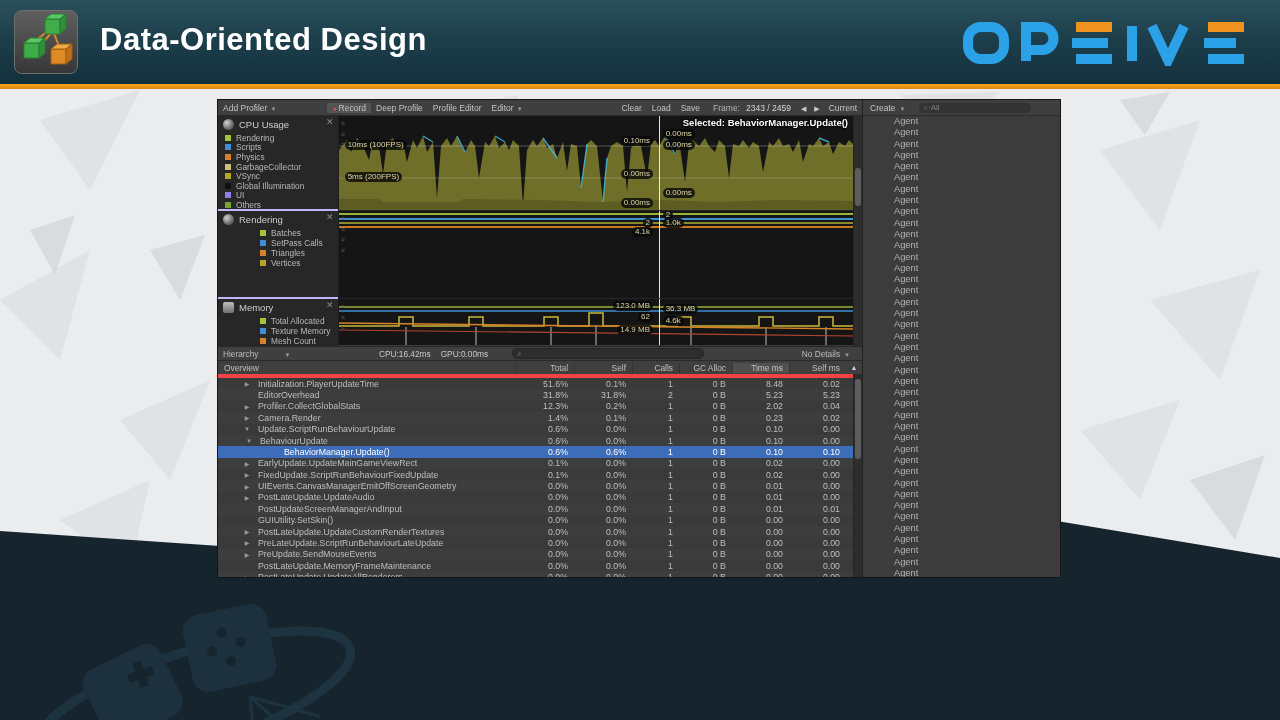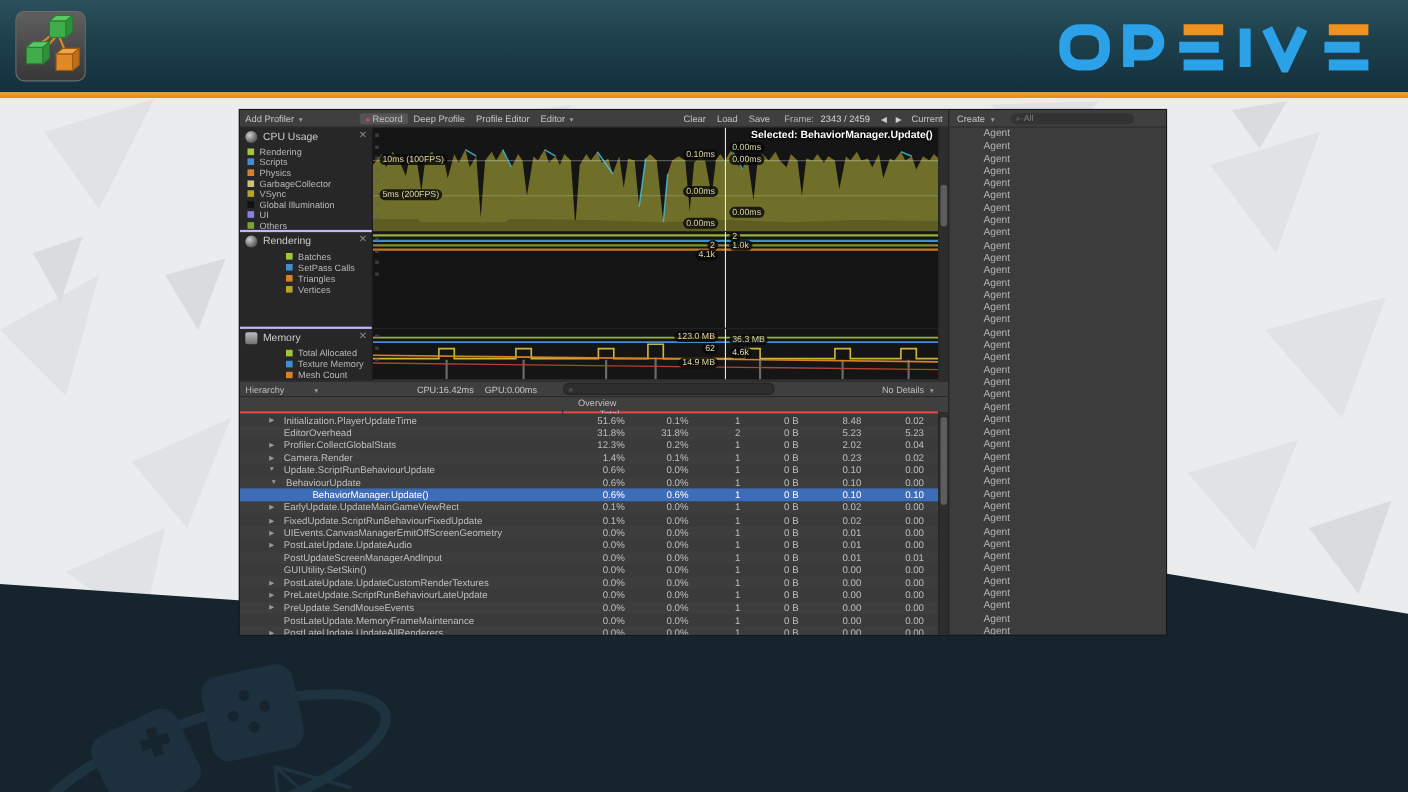"Data-Oriented Design" h1.page-title { html: none -> <h1>Data-Oriented Design</h1> }
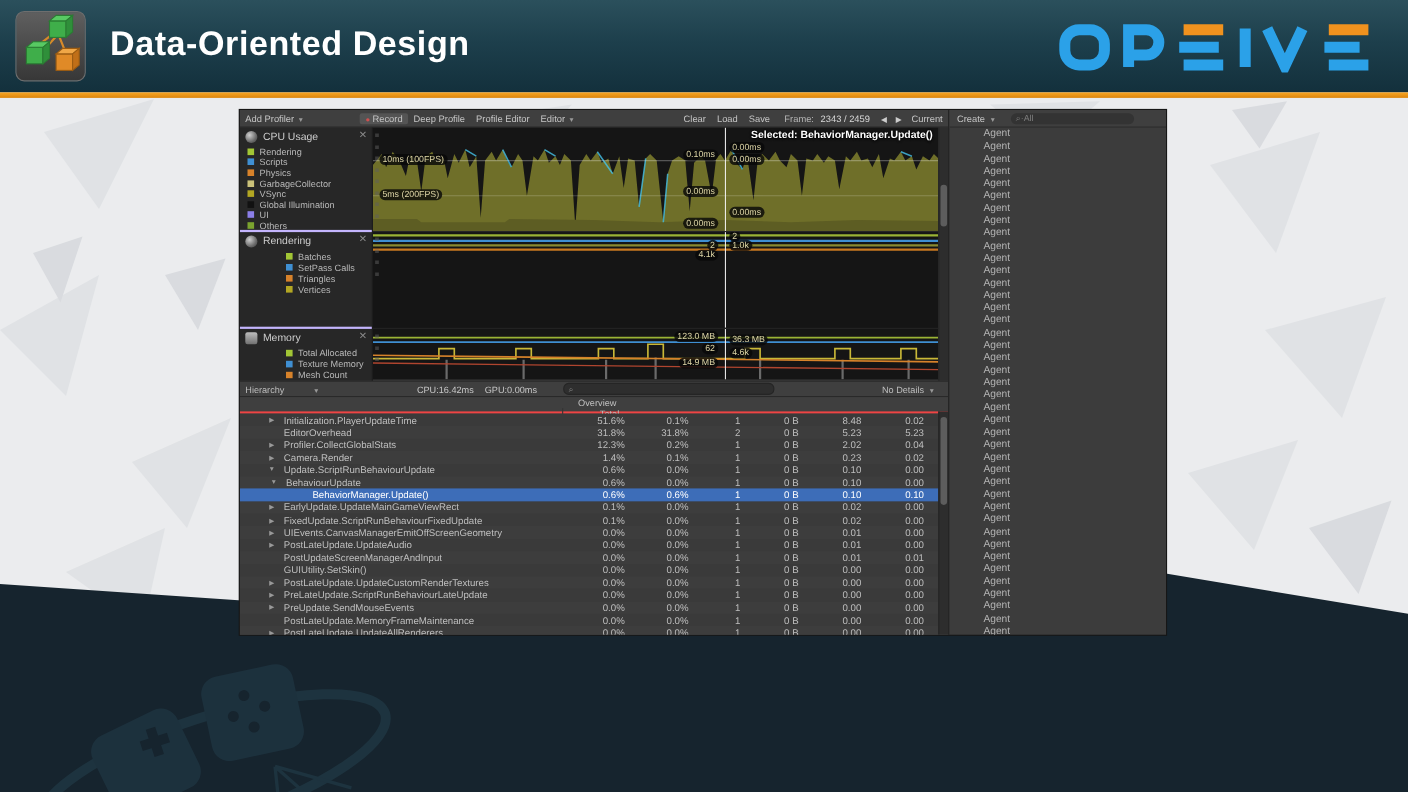"Overview" .thead { border-bottom: 2px solid #ef4444 -> 4px solid #ef4444; flex-direction: column -> none }
